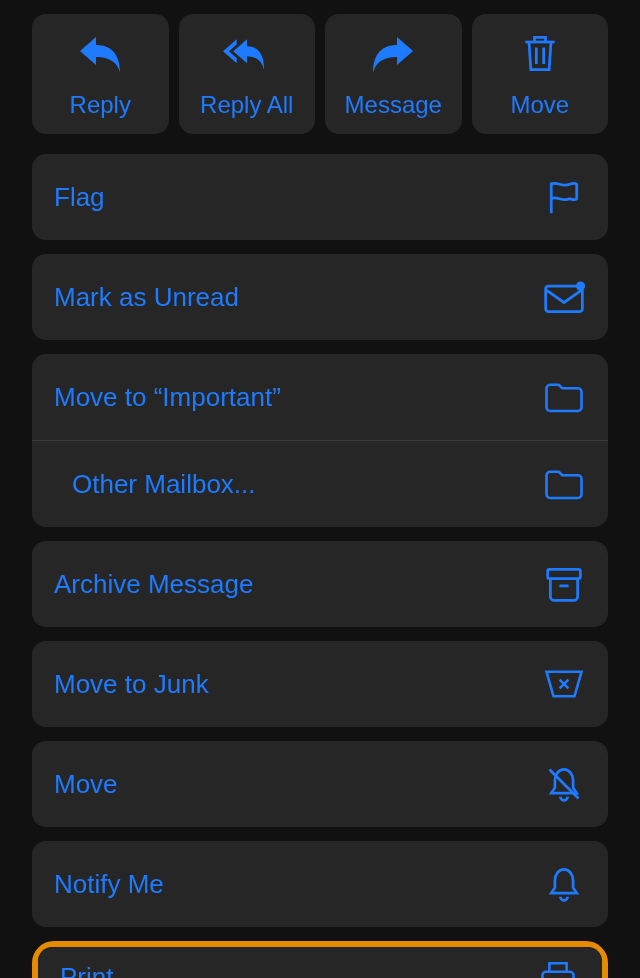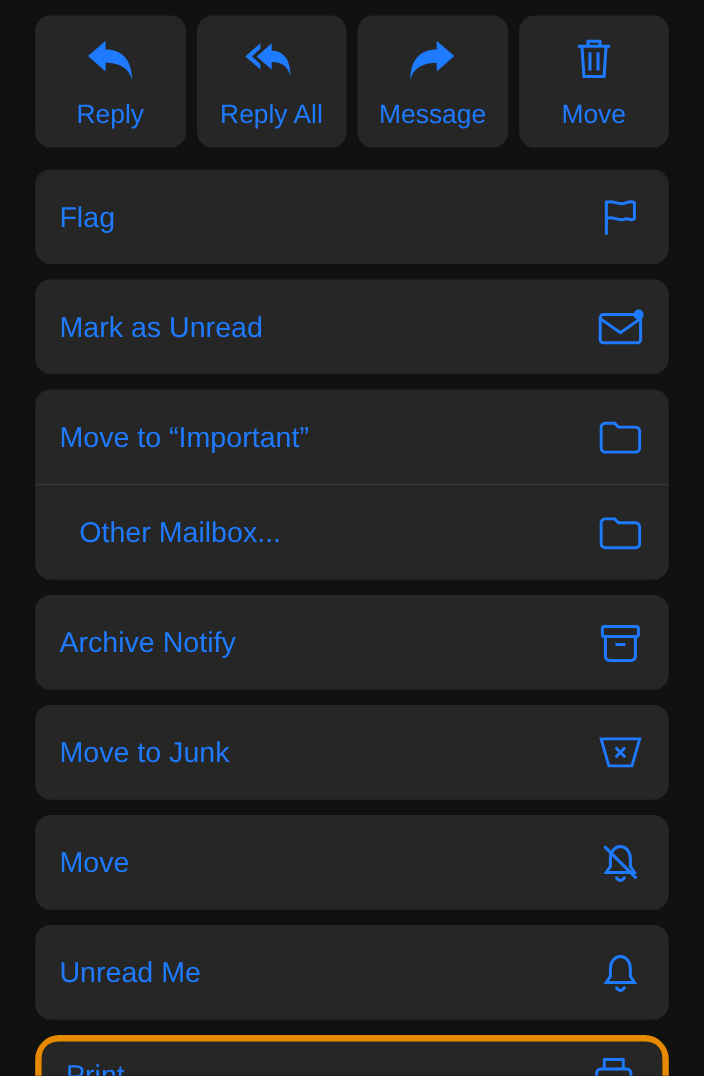"Archive Notify" span.label { text: Notify -> Message }
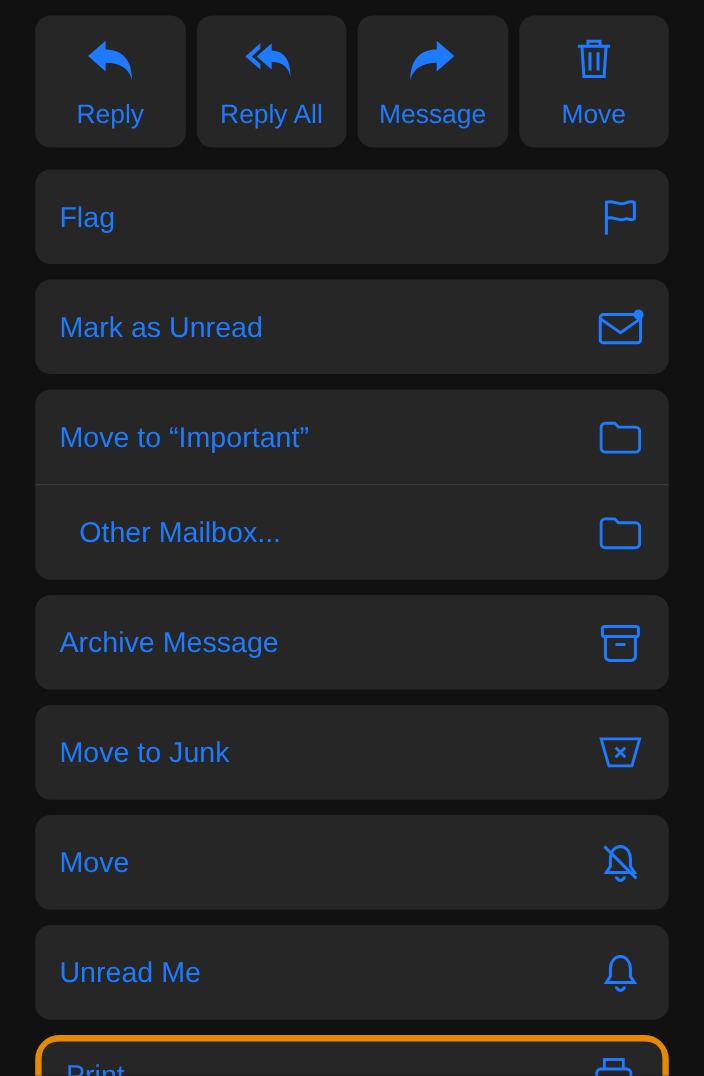"Unread Me" span.label { text: Unread -> Notify }
